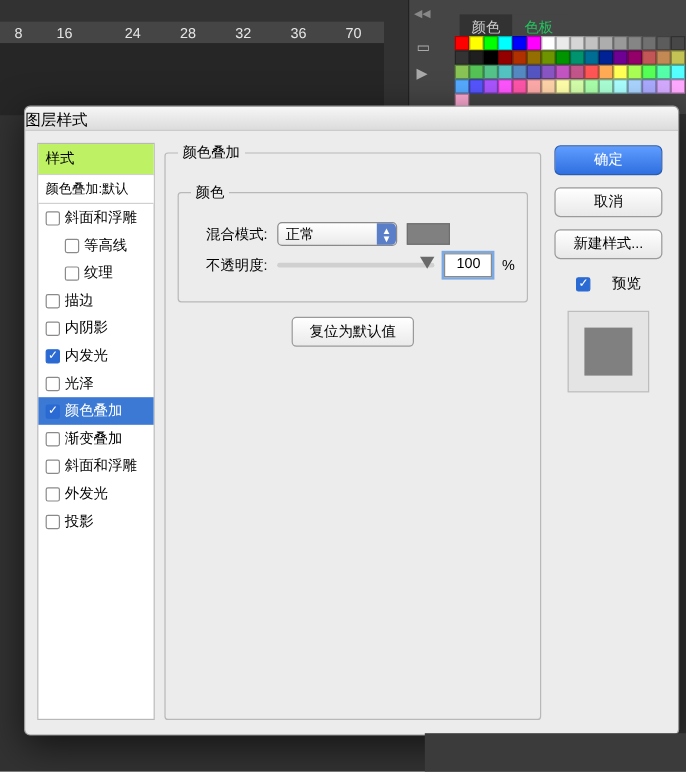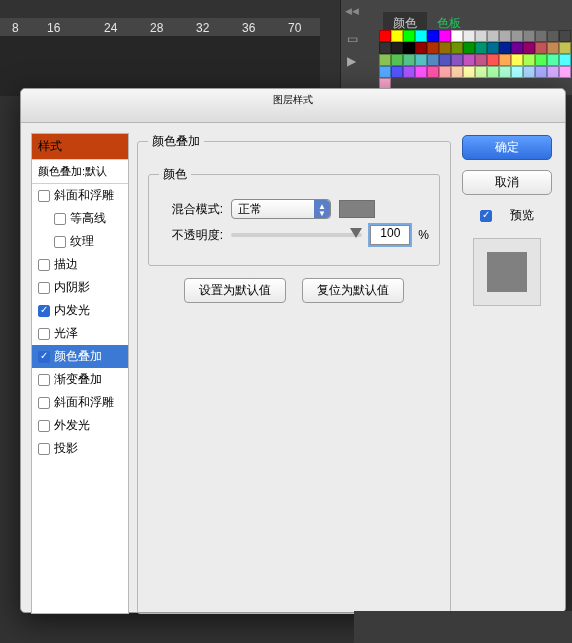"图层样式" .titlebar { font-size: 10px -> 13px; height: 34px -> 20px; text-align: center -> none }
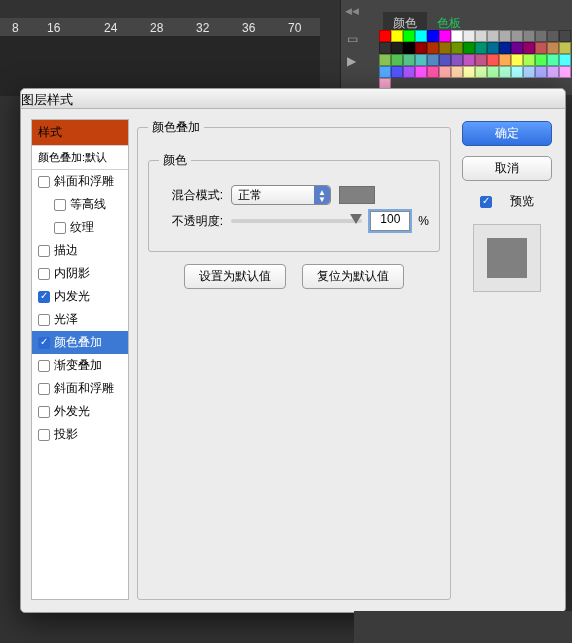"样式" .styles-head { background: #c2410c -> #bef264 }
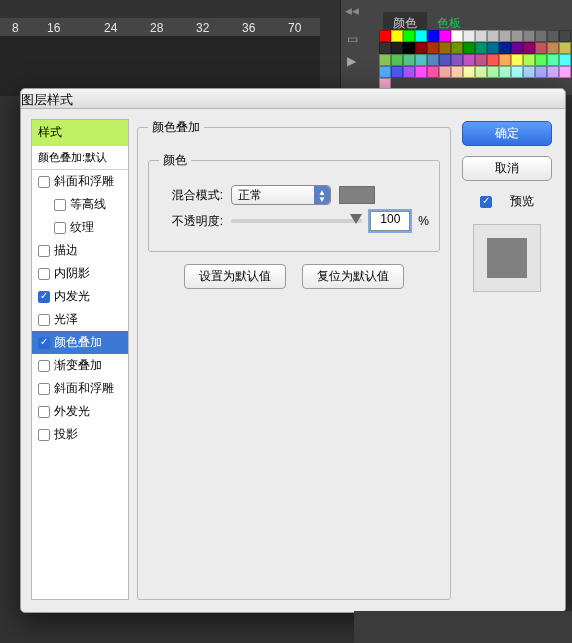"新建样式..." div.sec-btn { html: none -> <div>新建样式...</div> }
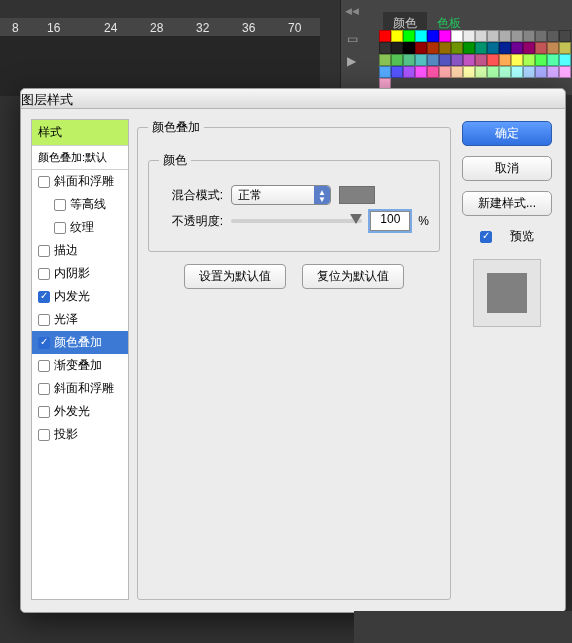"设置为默认值" div.mac-btn { html: <div>设置为默认值</div> -> none }
